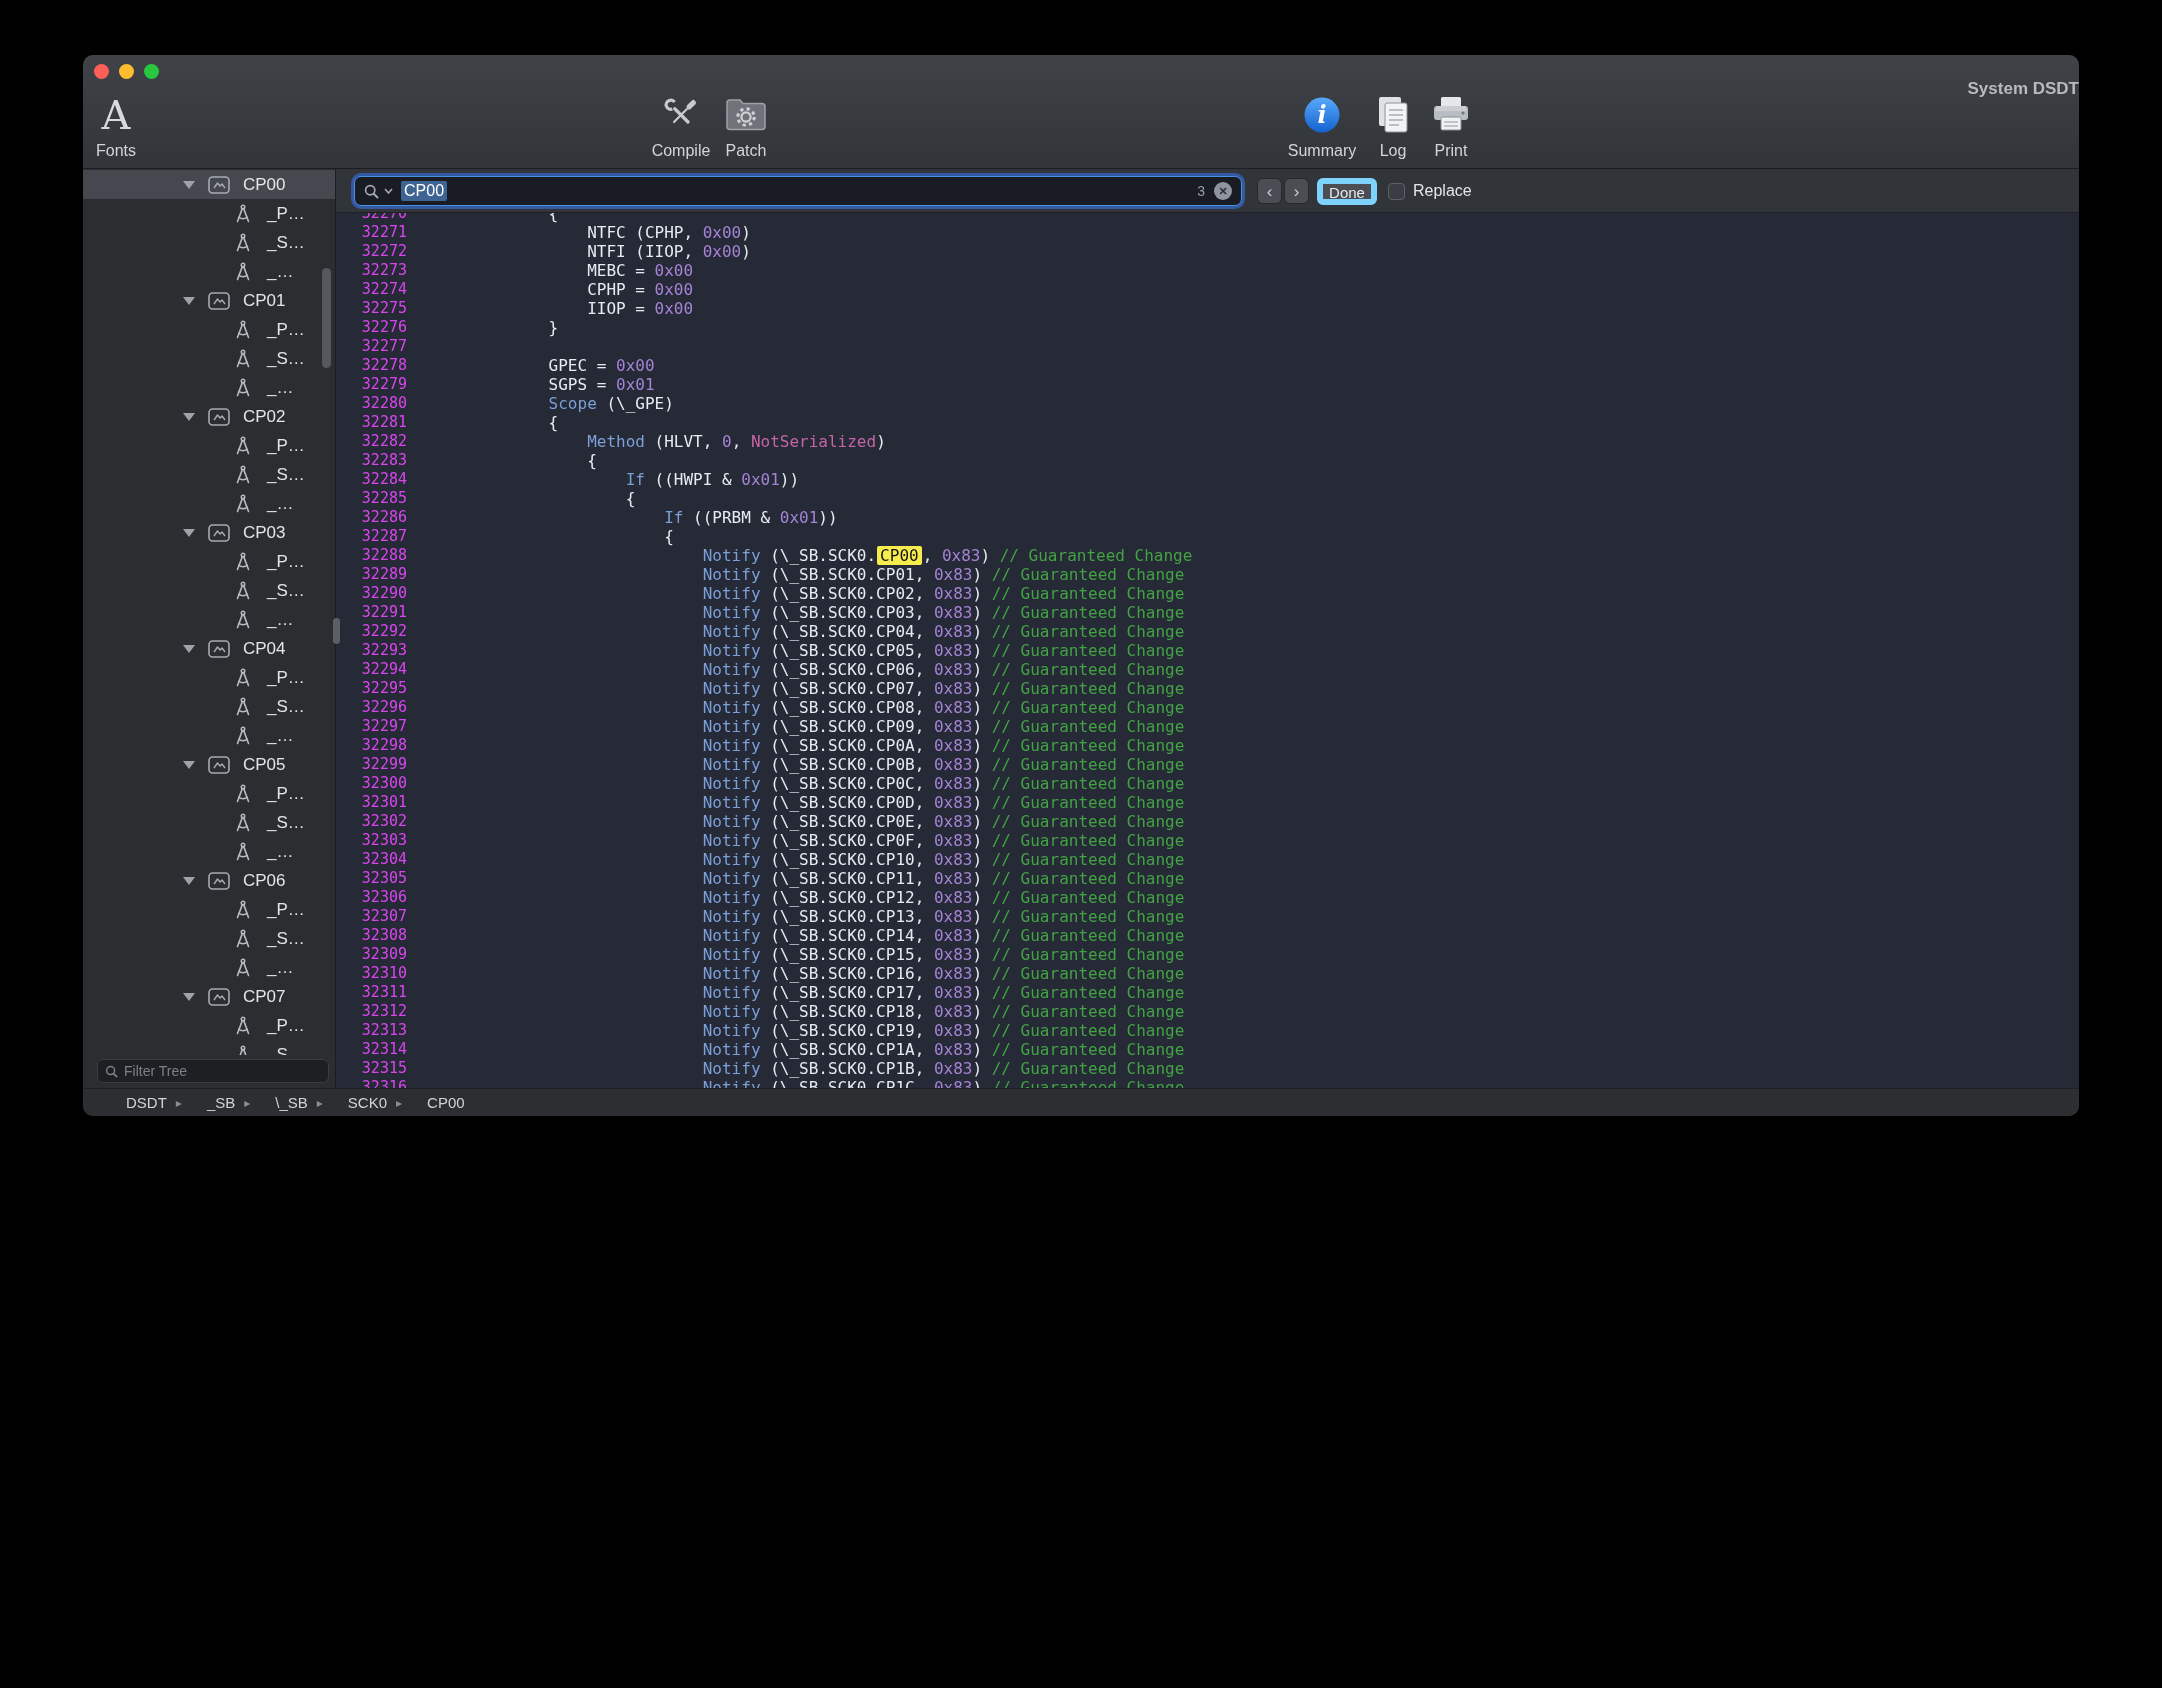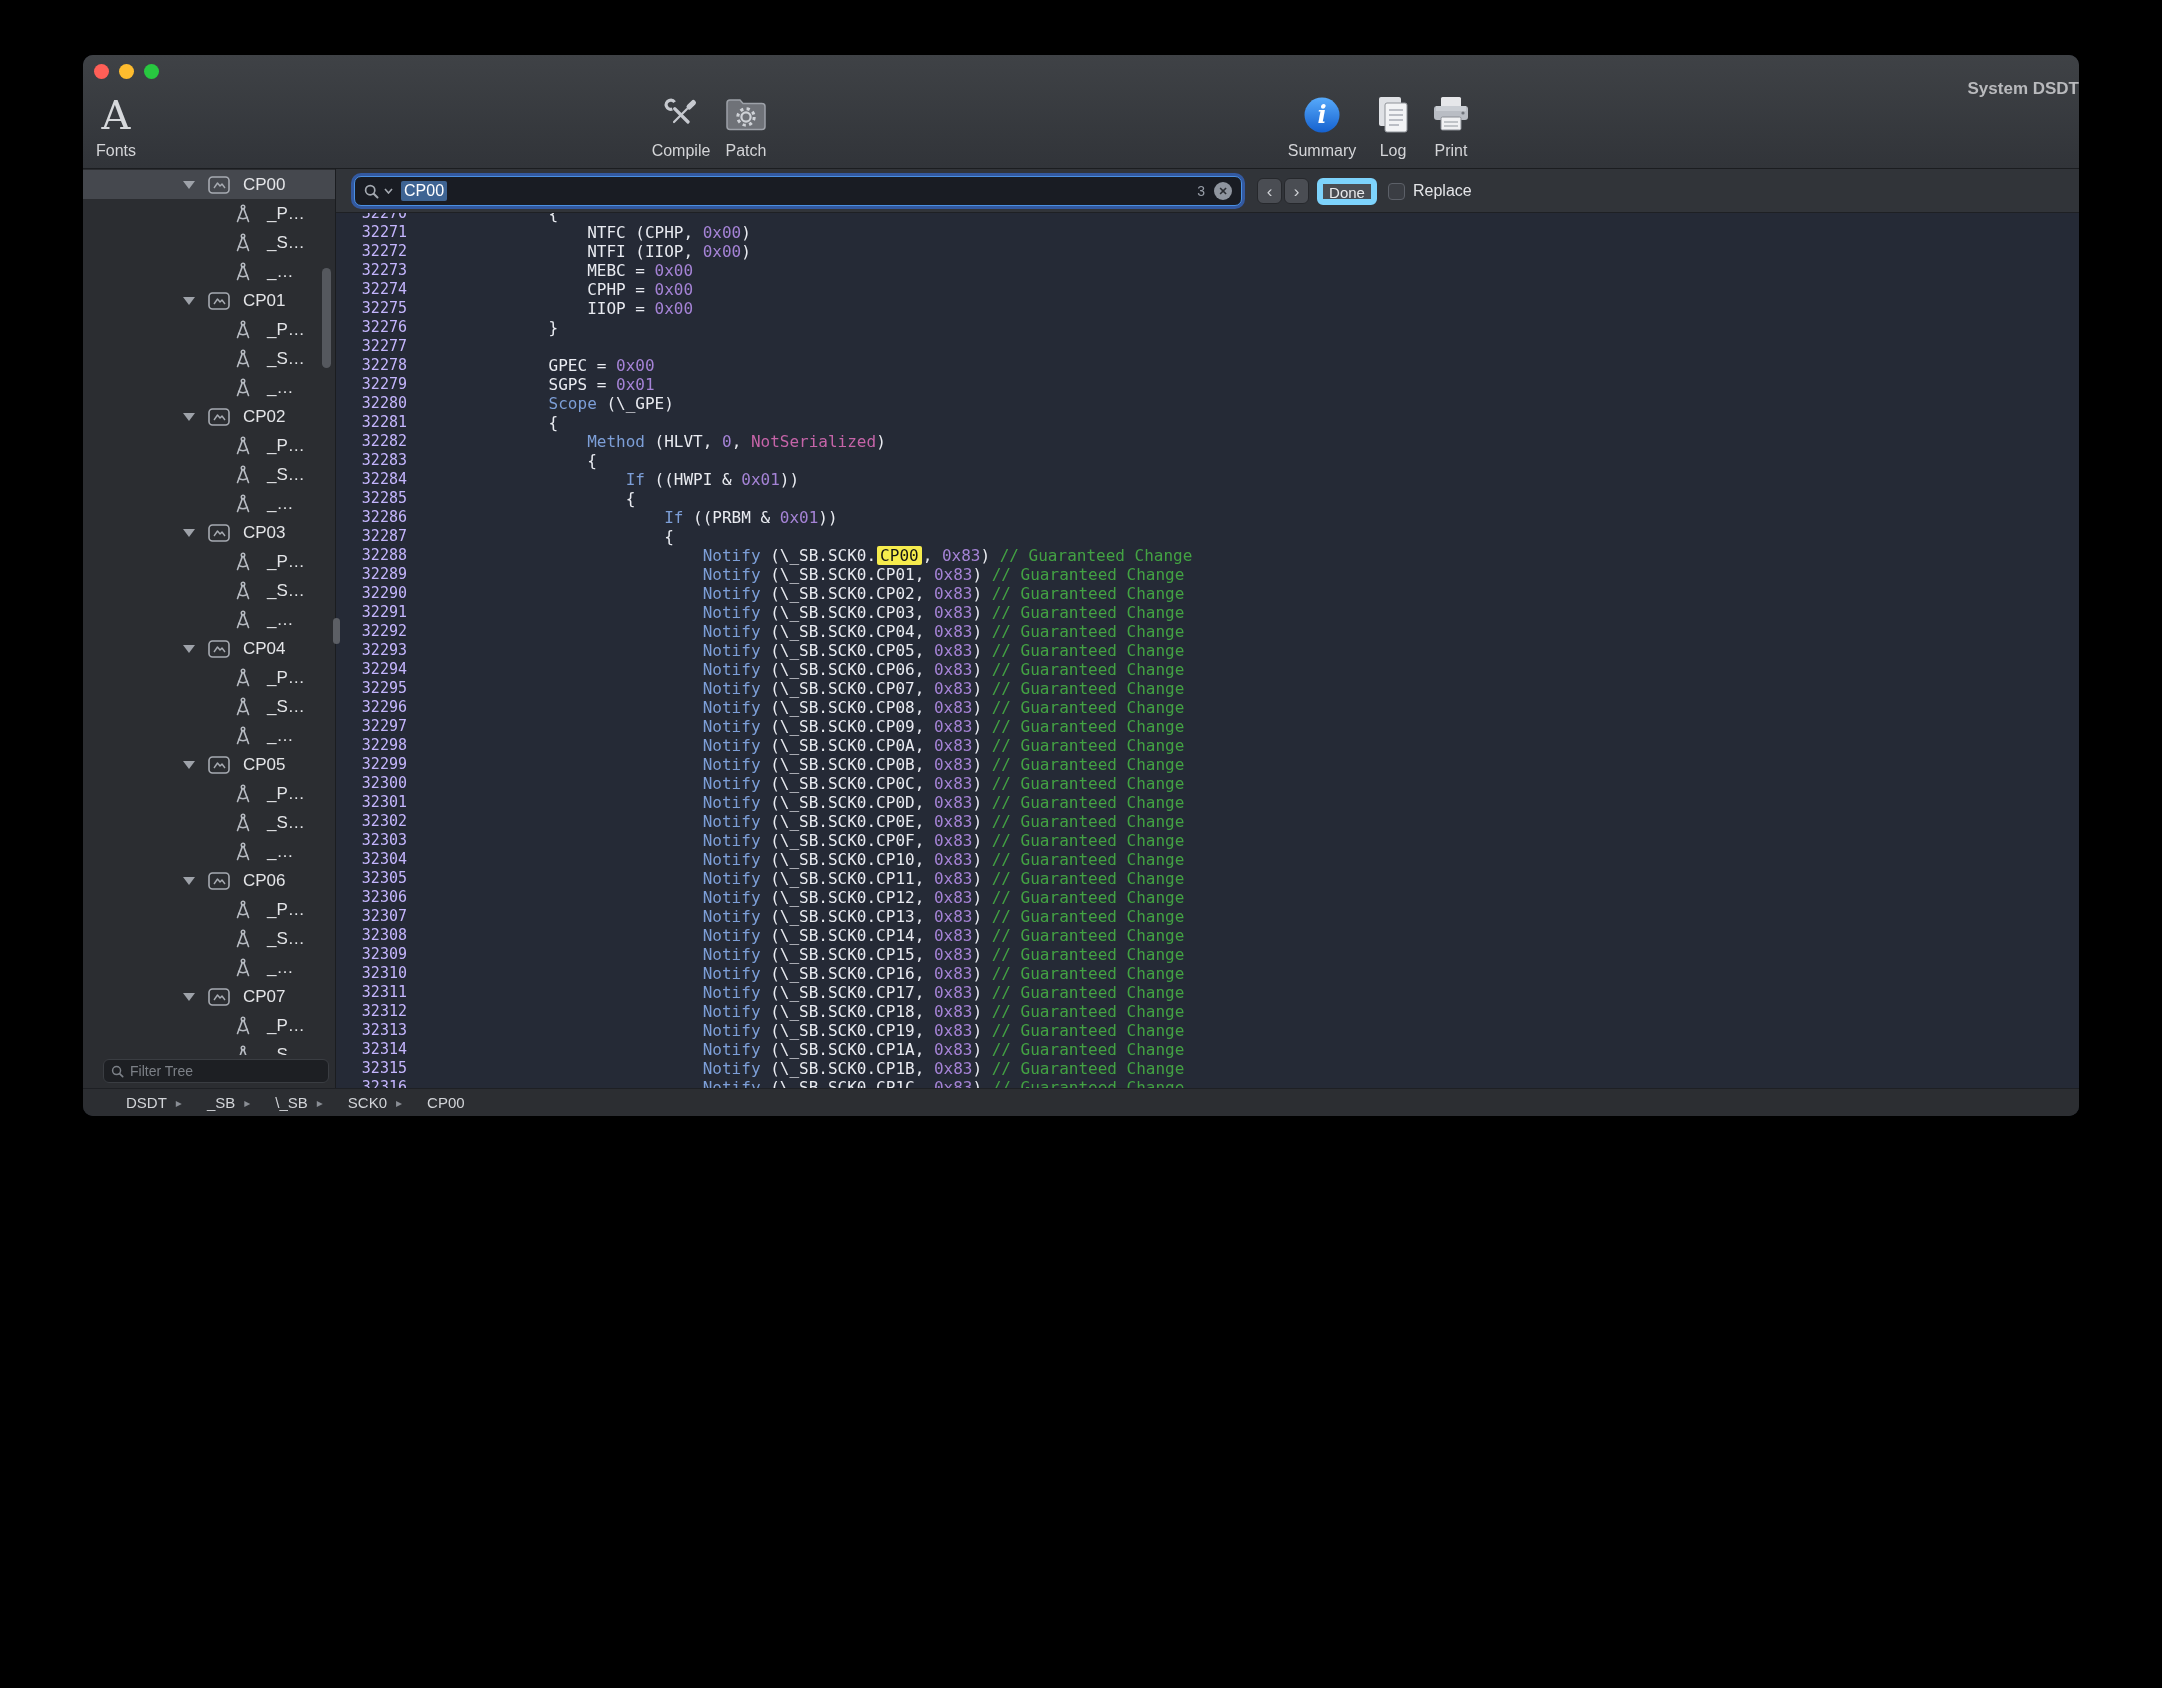"32270" .ln { color: #c4b5fd -> #d946ef }
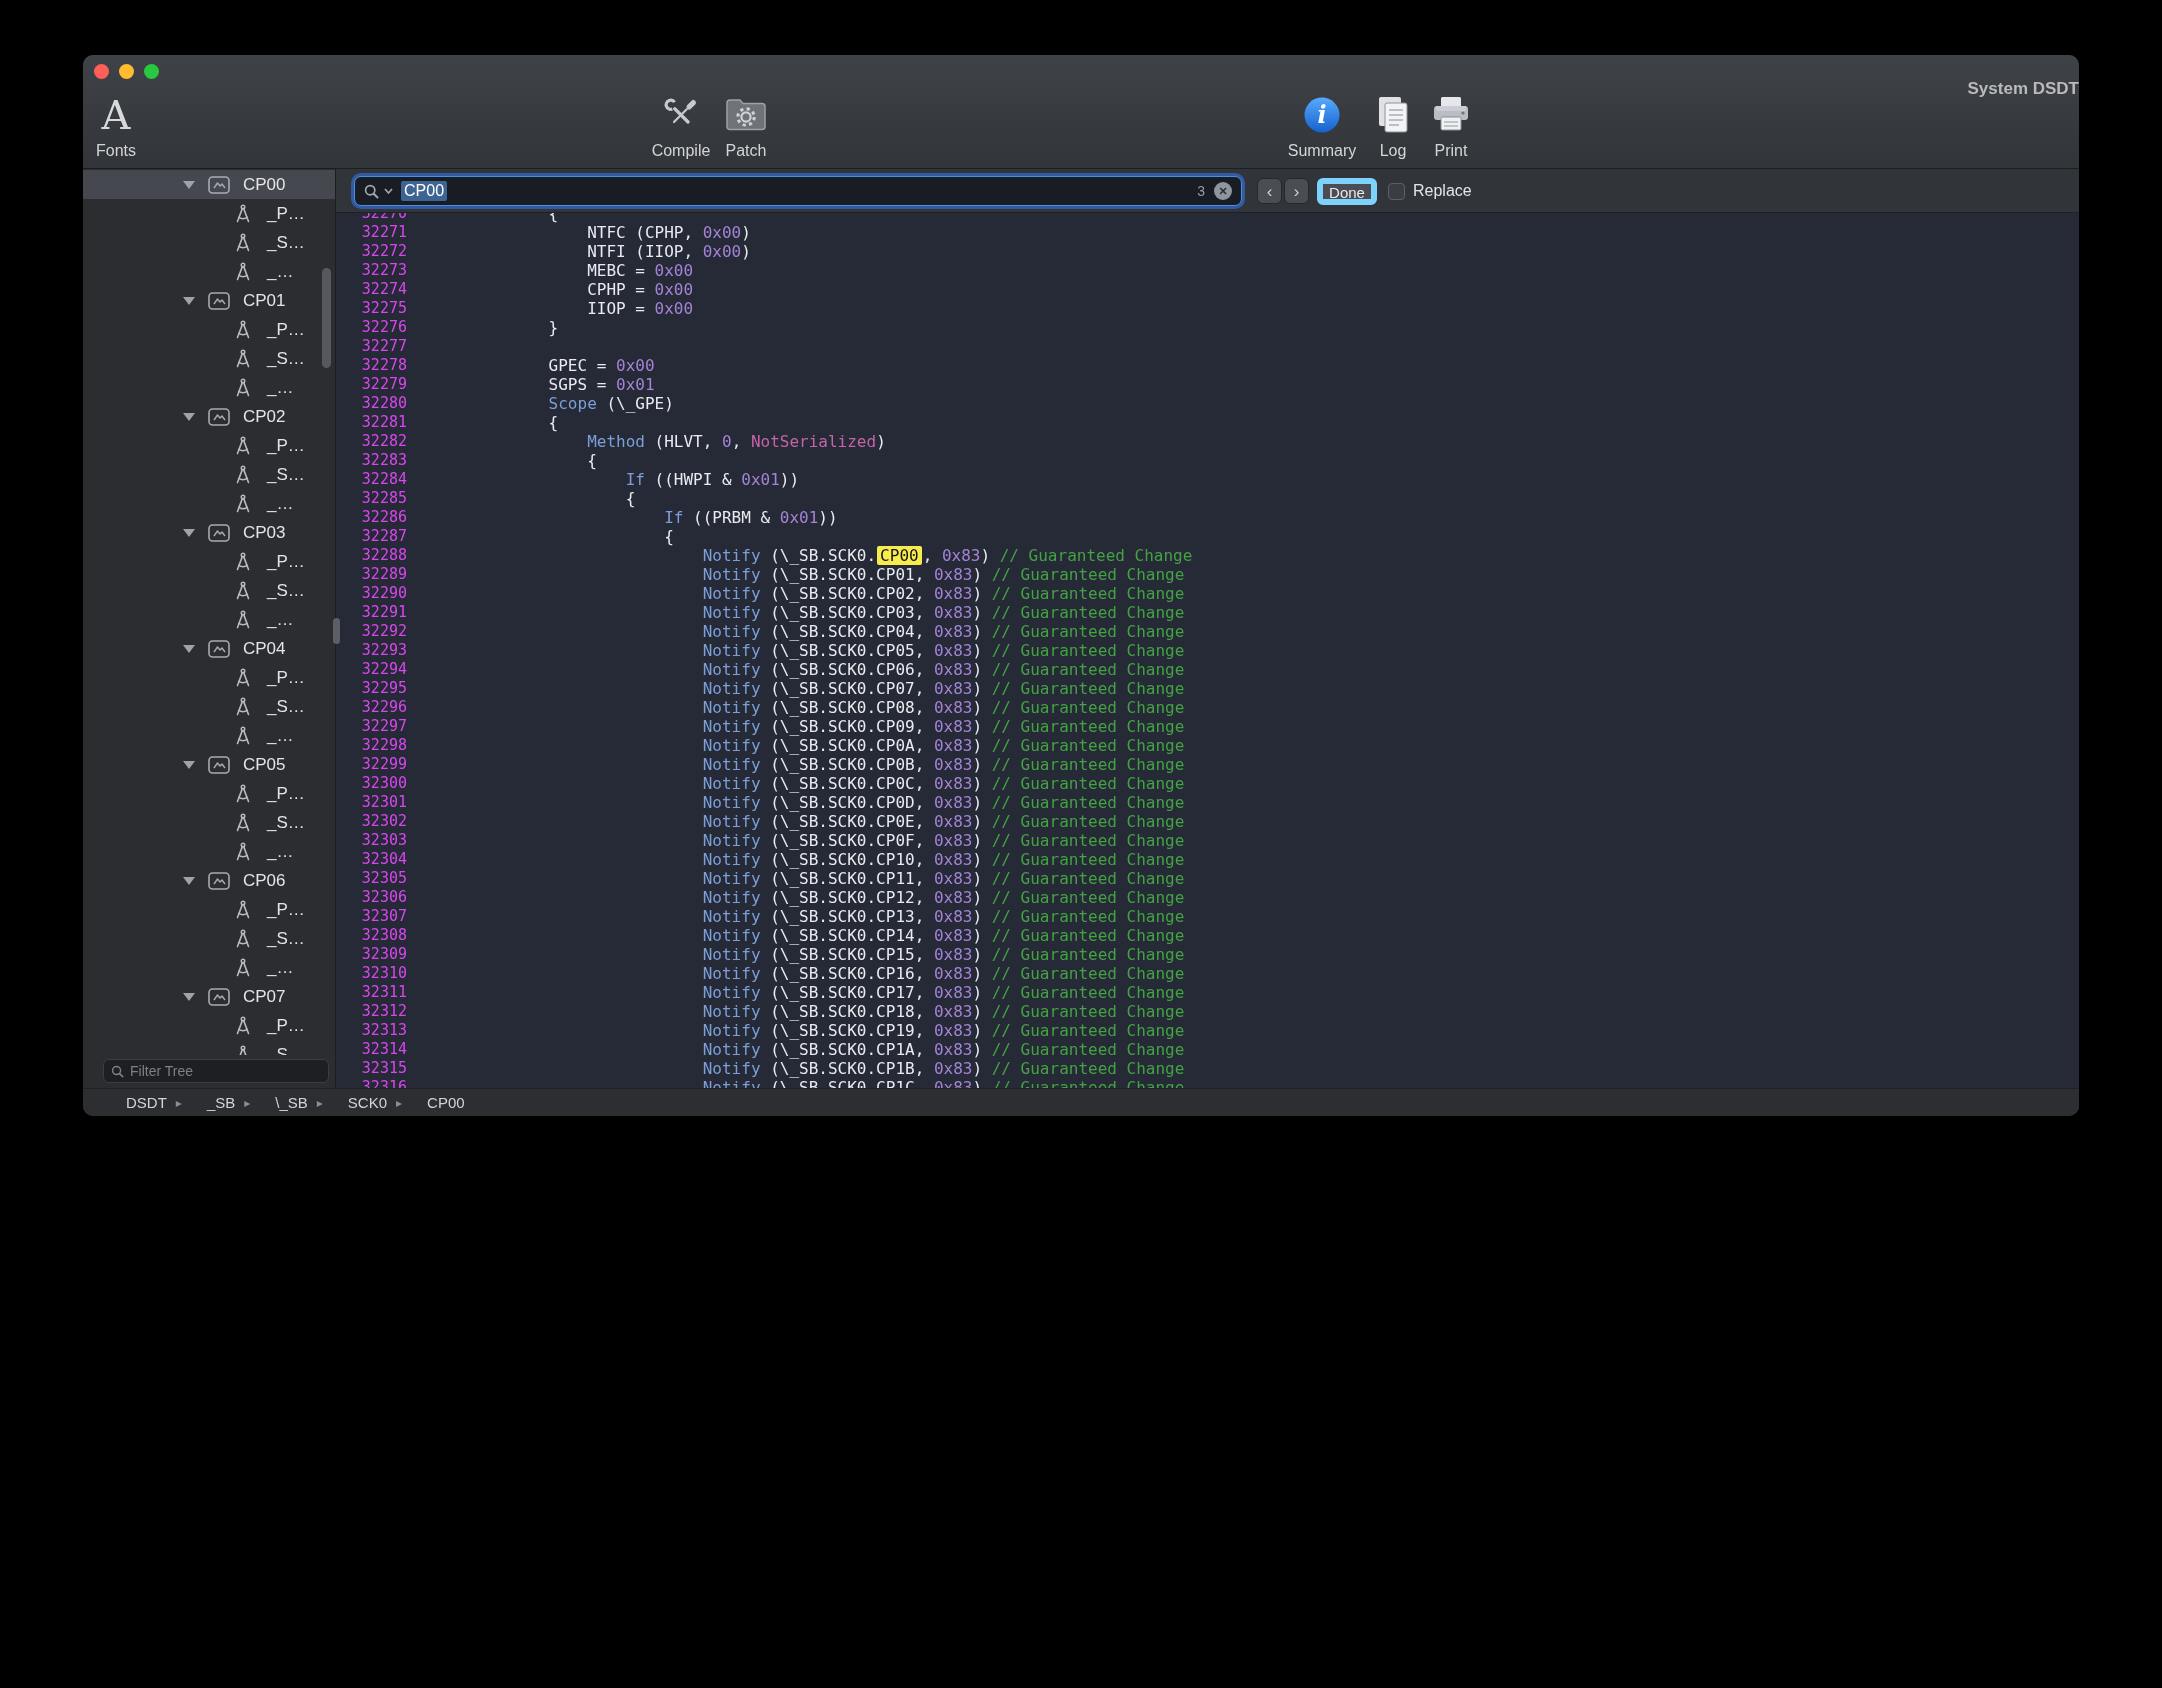"Filter Tree" .filter-wrap { padding: 4px 6px 5px 20px -> 4px 6px 5px 14px }
